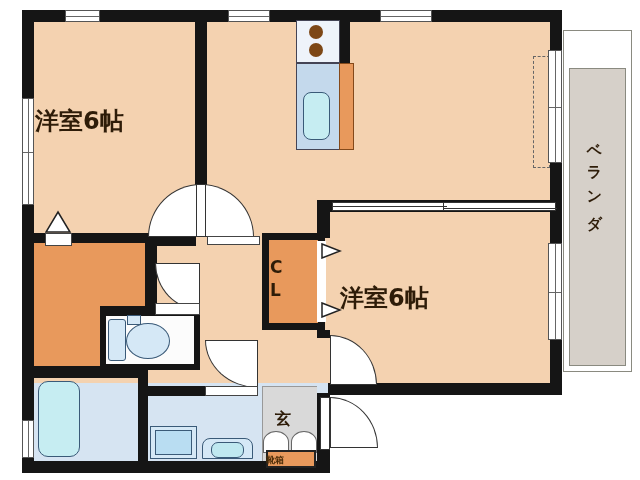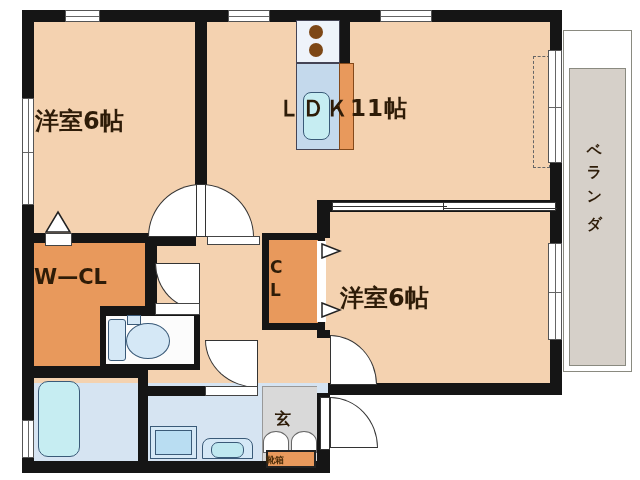"ＬＤＫ11帖" div.a { html: <div>ＬＤＫ11帖</div> -> none }
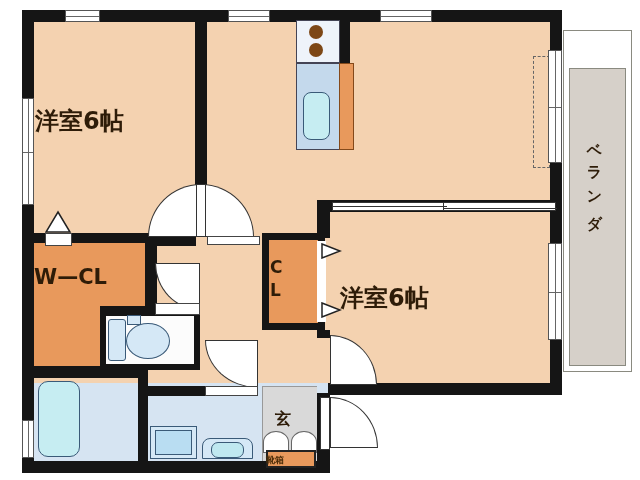"W—CL" div.a { html: <div>W—CL</div> -> none }
